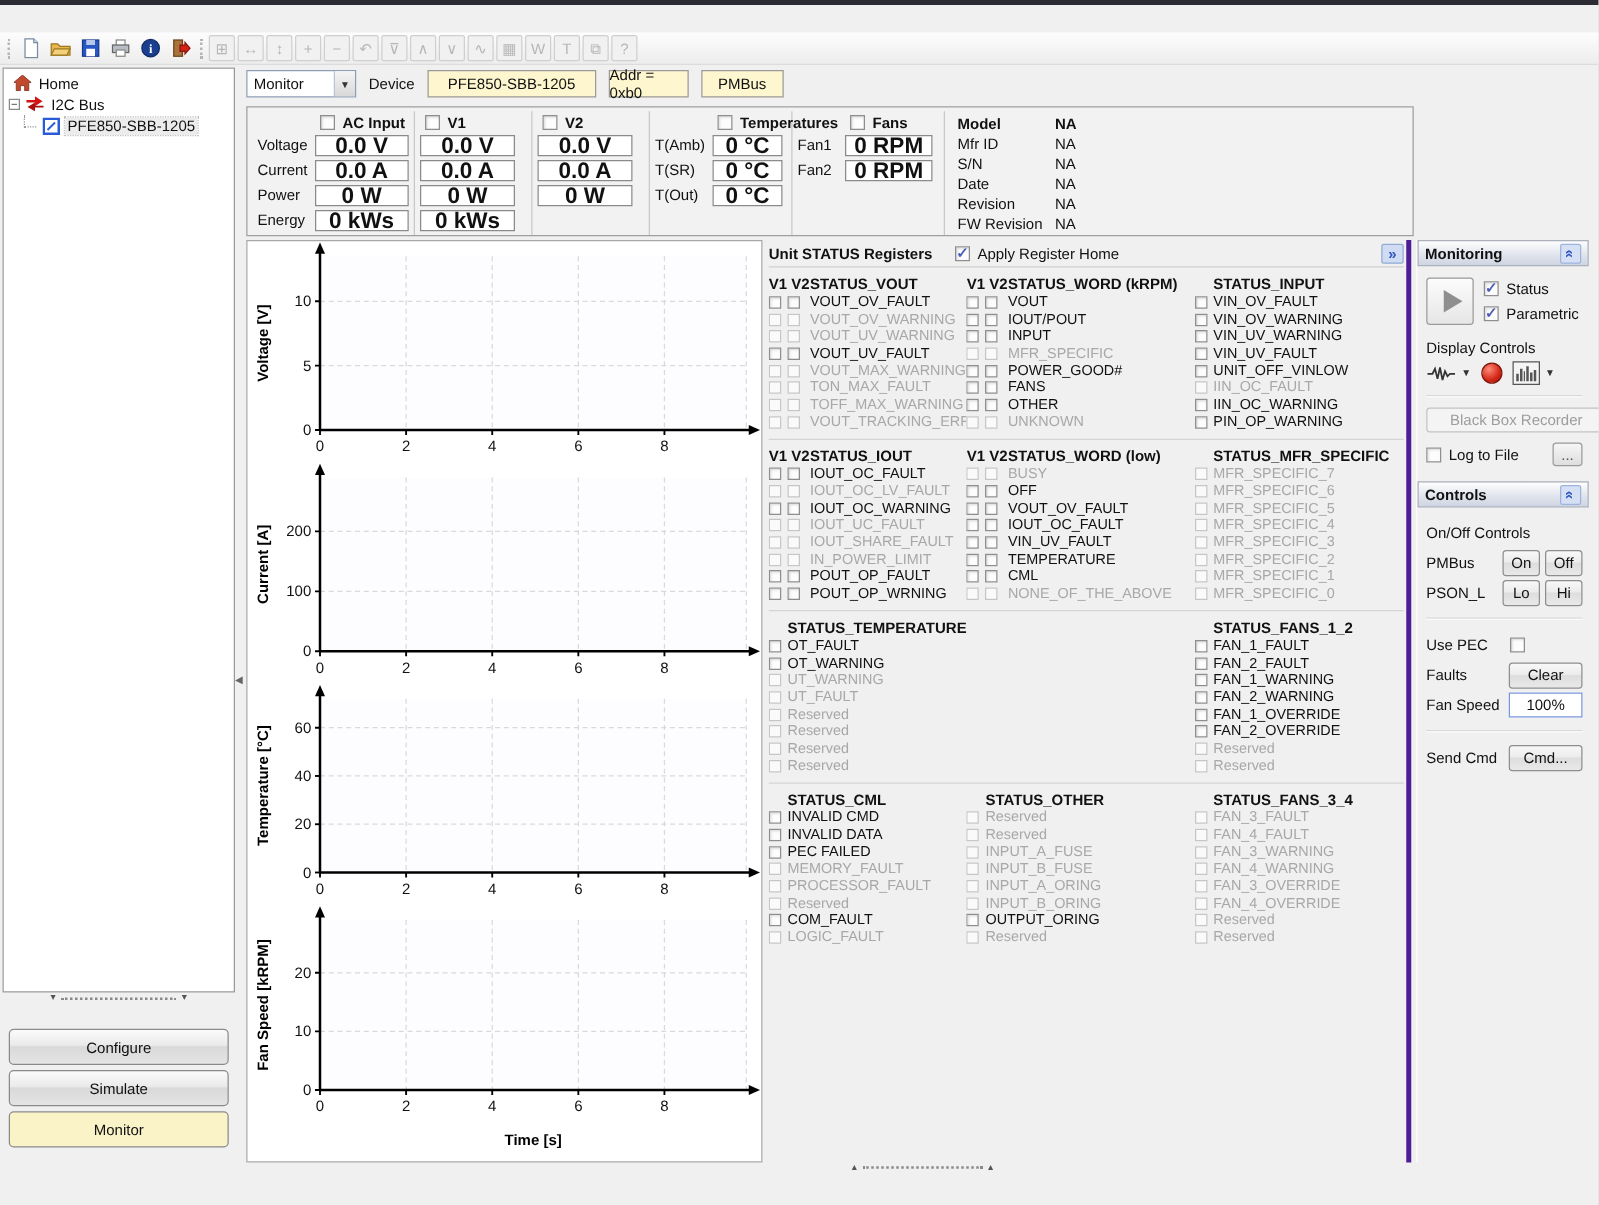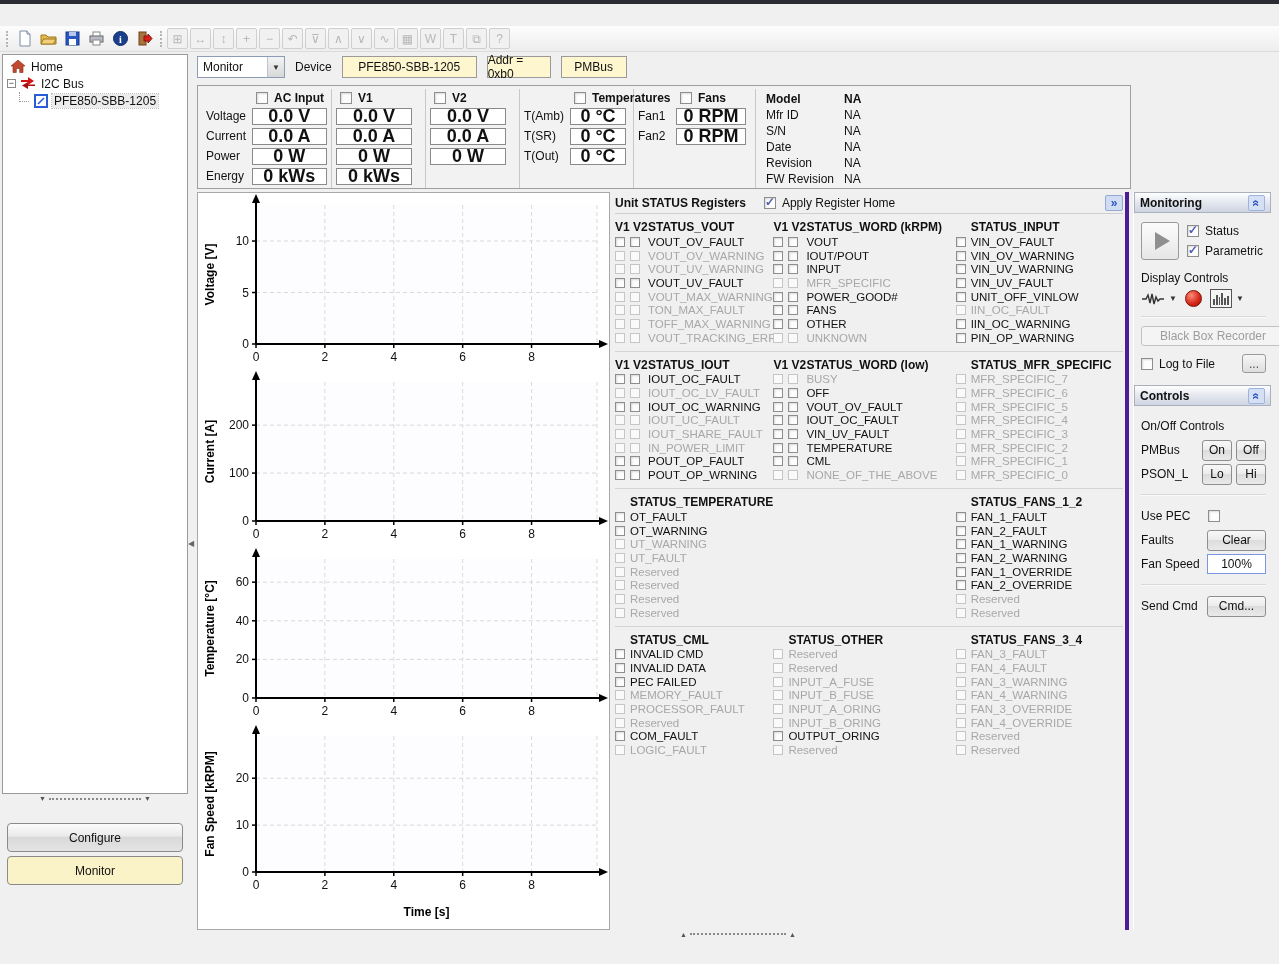"Simulate" div.navbtn { html: none -> <div>Simulate</div> }
